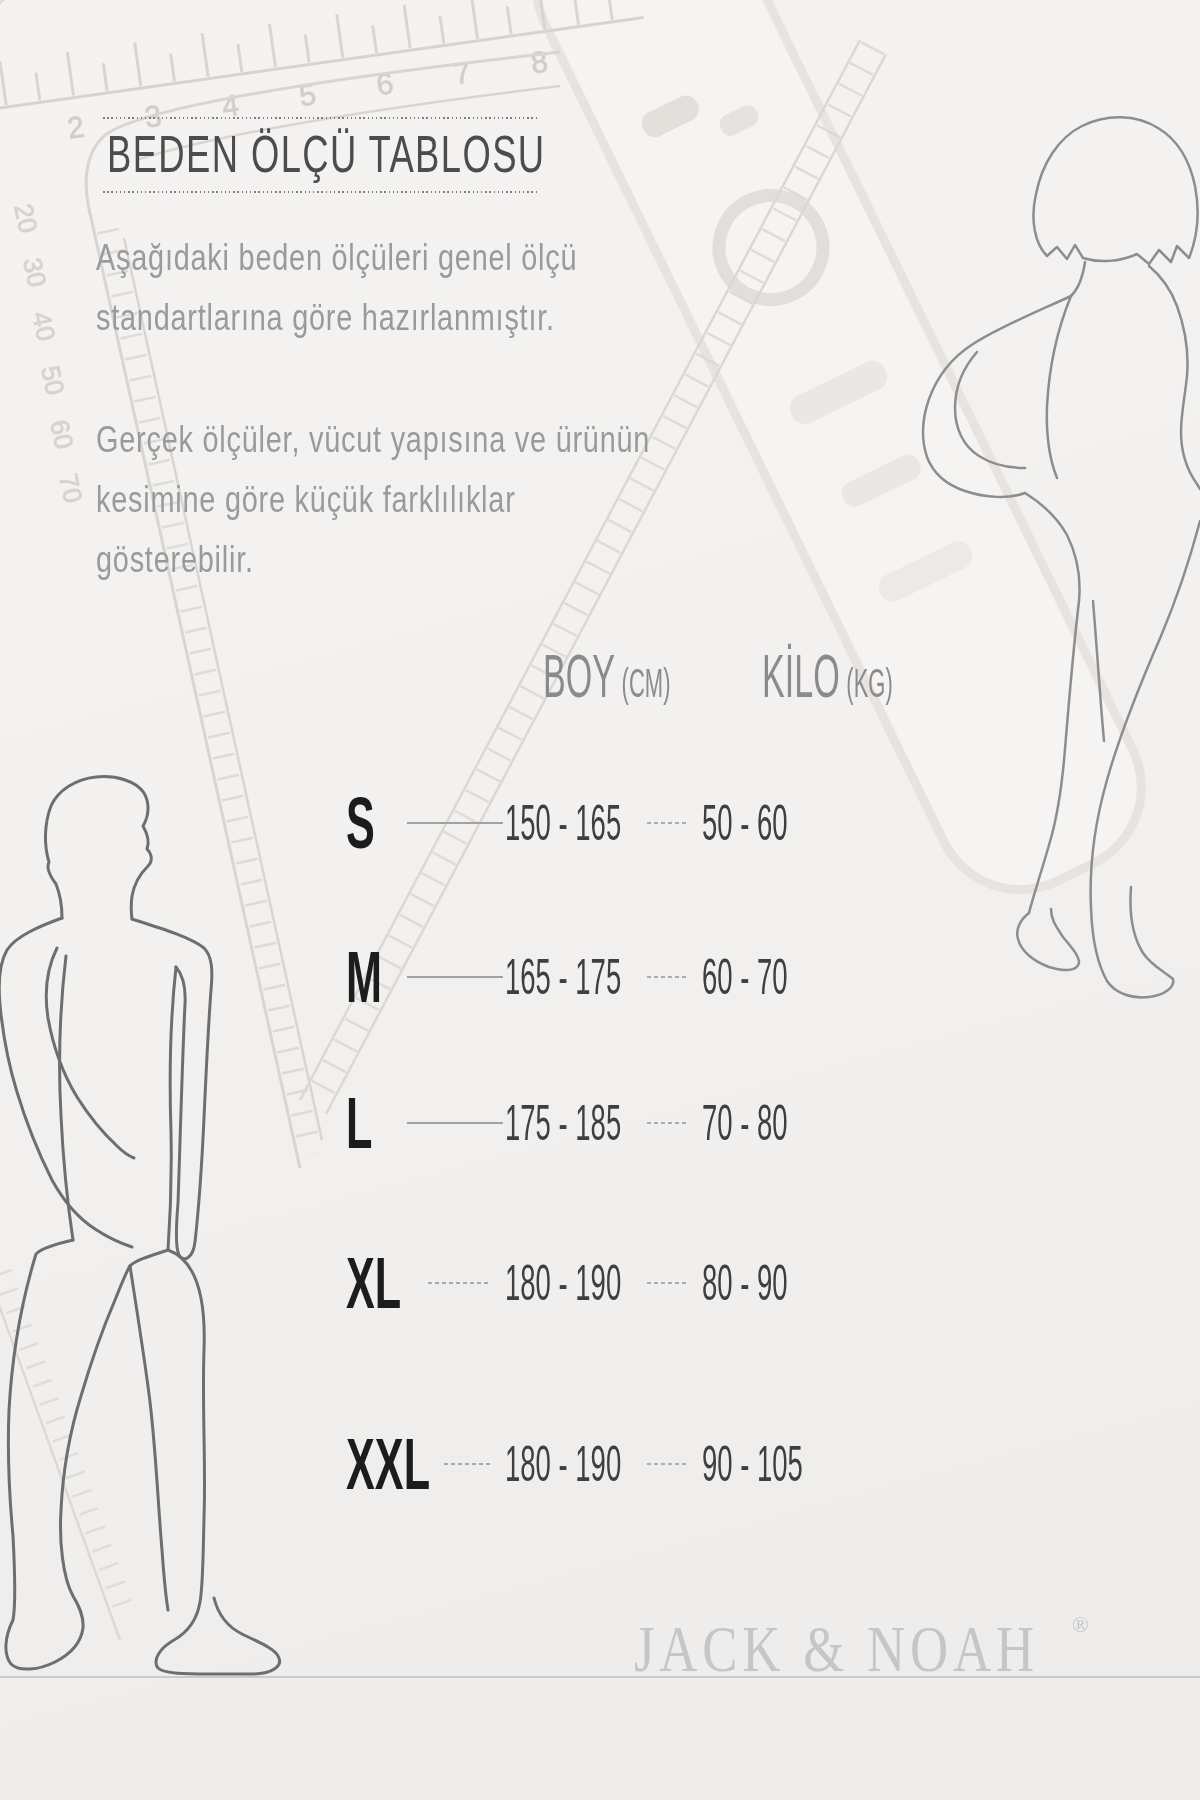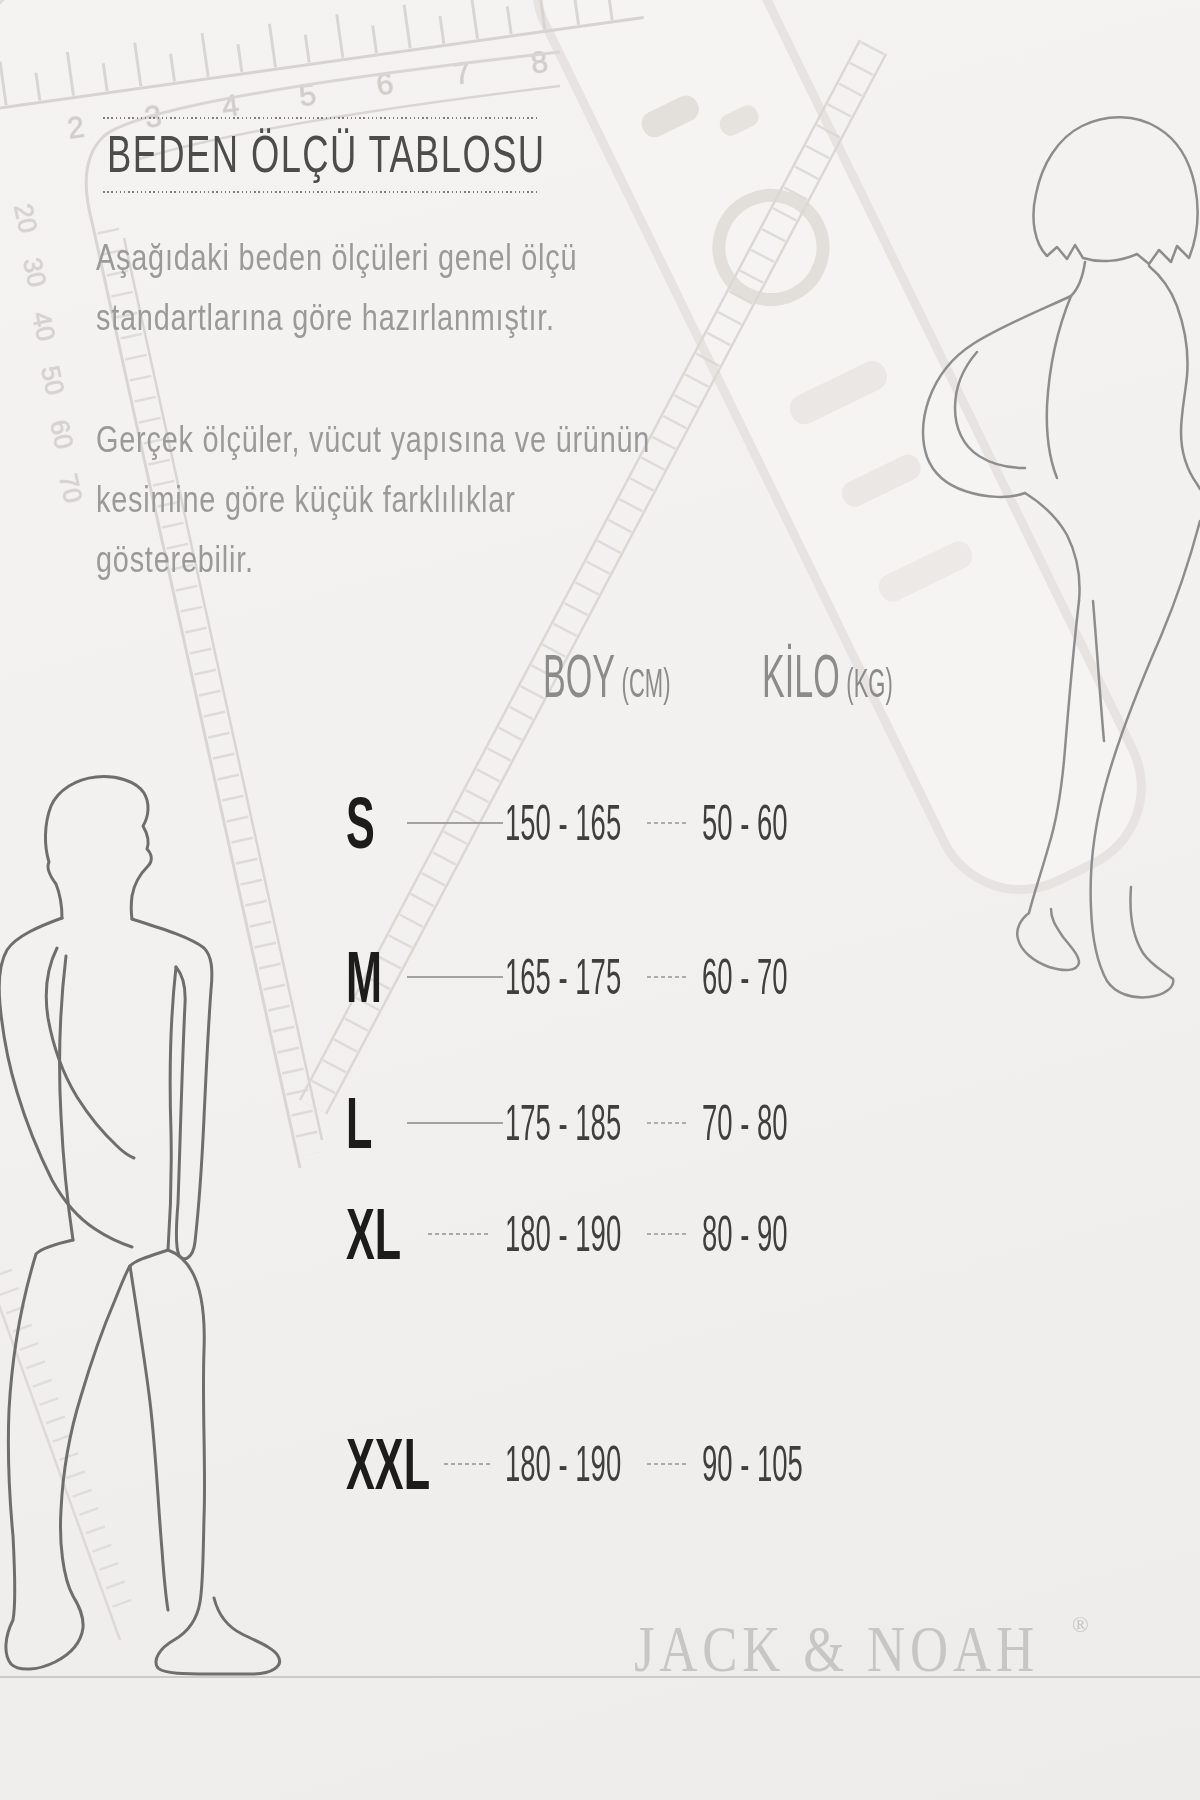"XL" div.t-row { top: 1194px -> 1243px }
